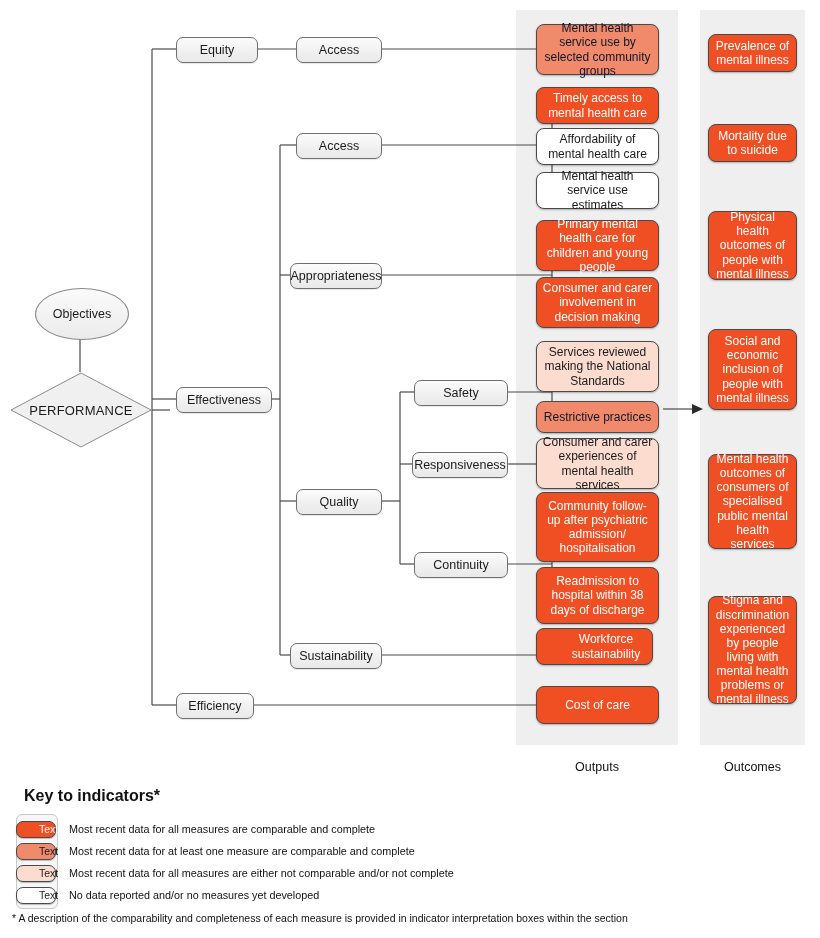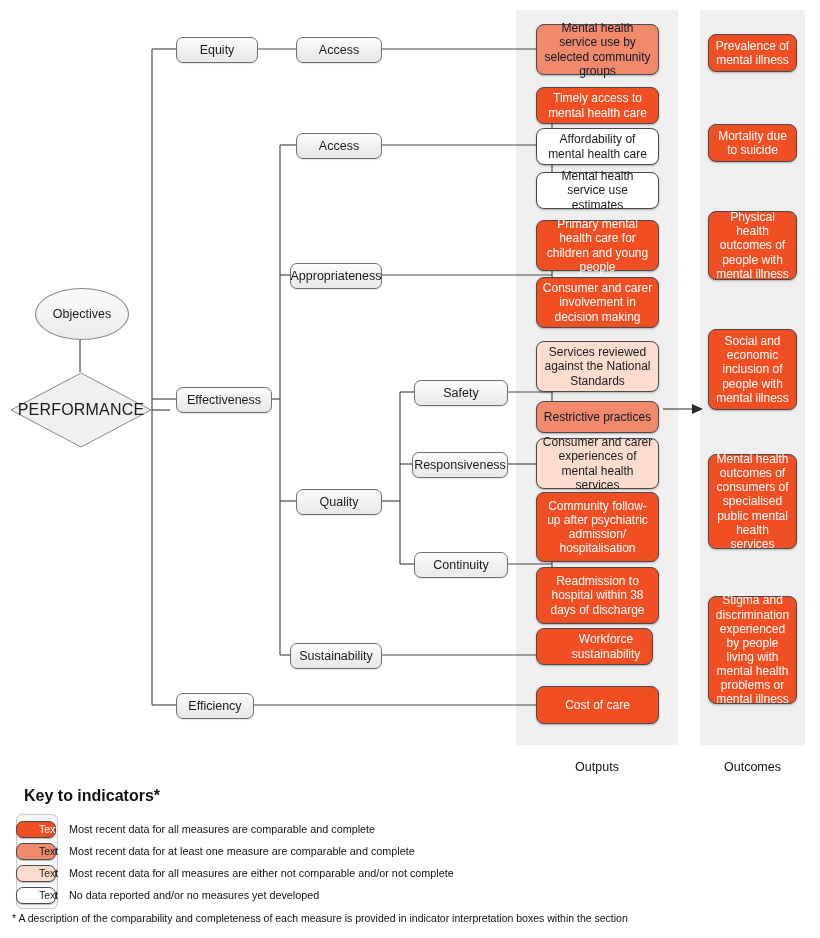"Services reviewed against the National" span { text: against -> making }
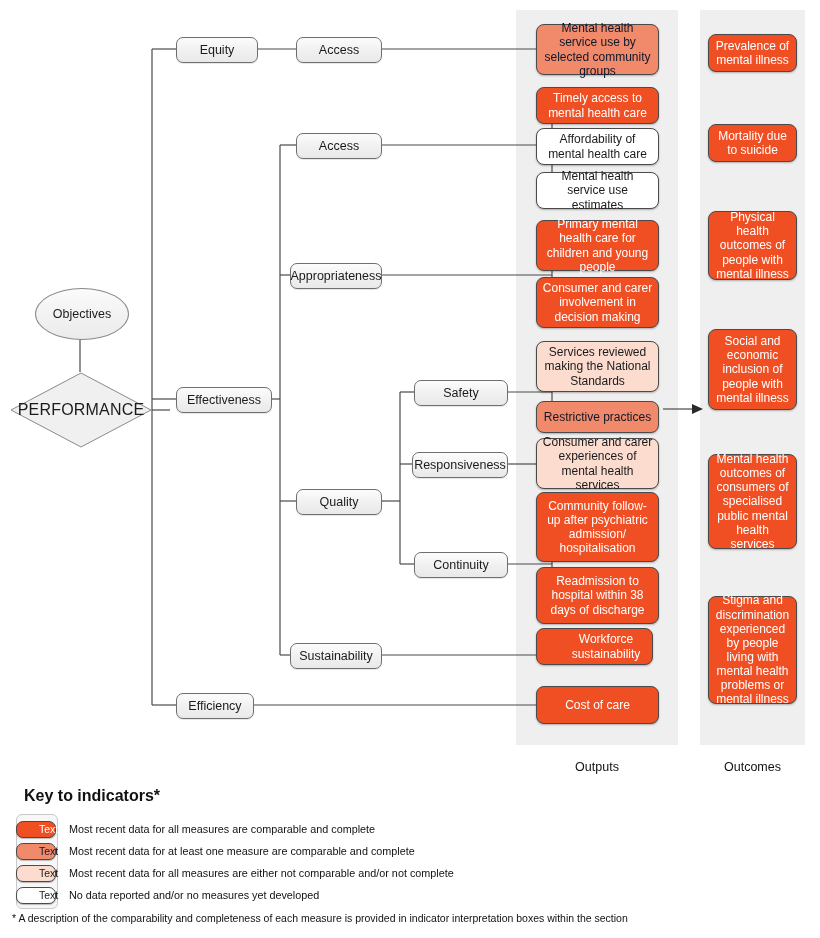"PERFORMANCE" .diamondwrap .dlabel { font-size: 16px -> 13px }
